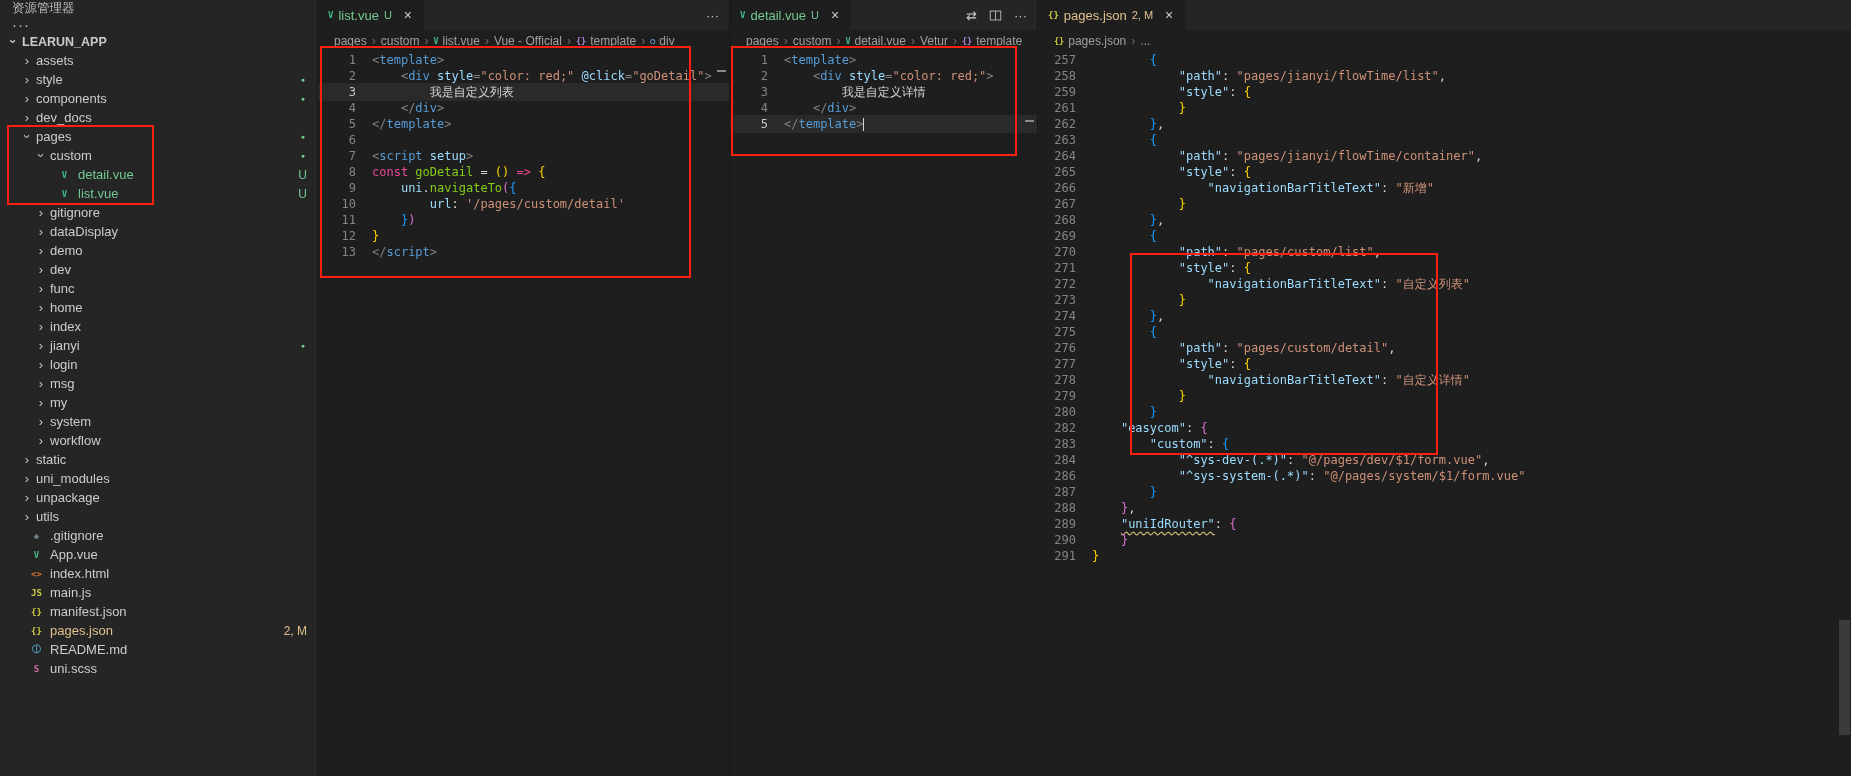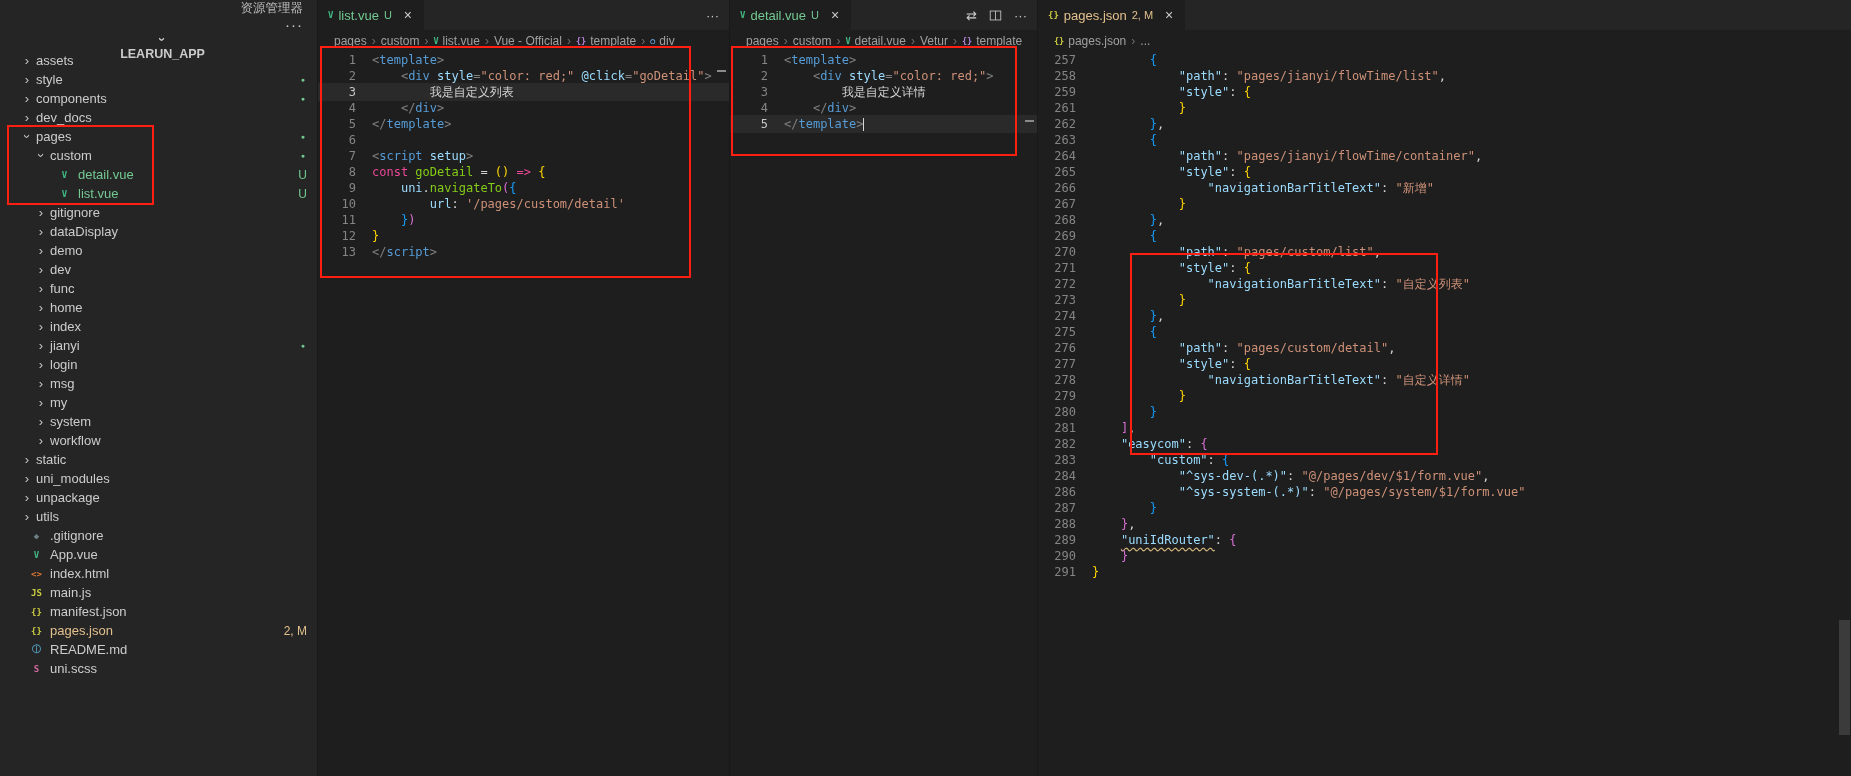"资源管理器" .sidebar-header { align-items: flex-end -> flex-start }
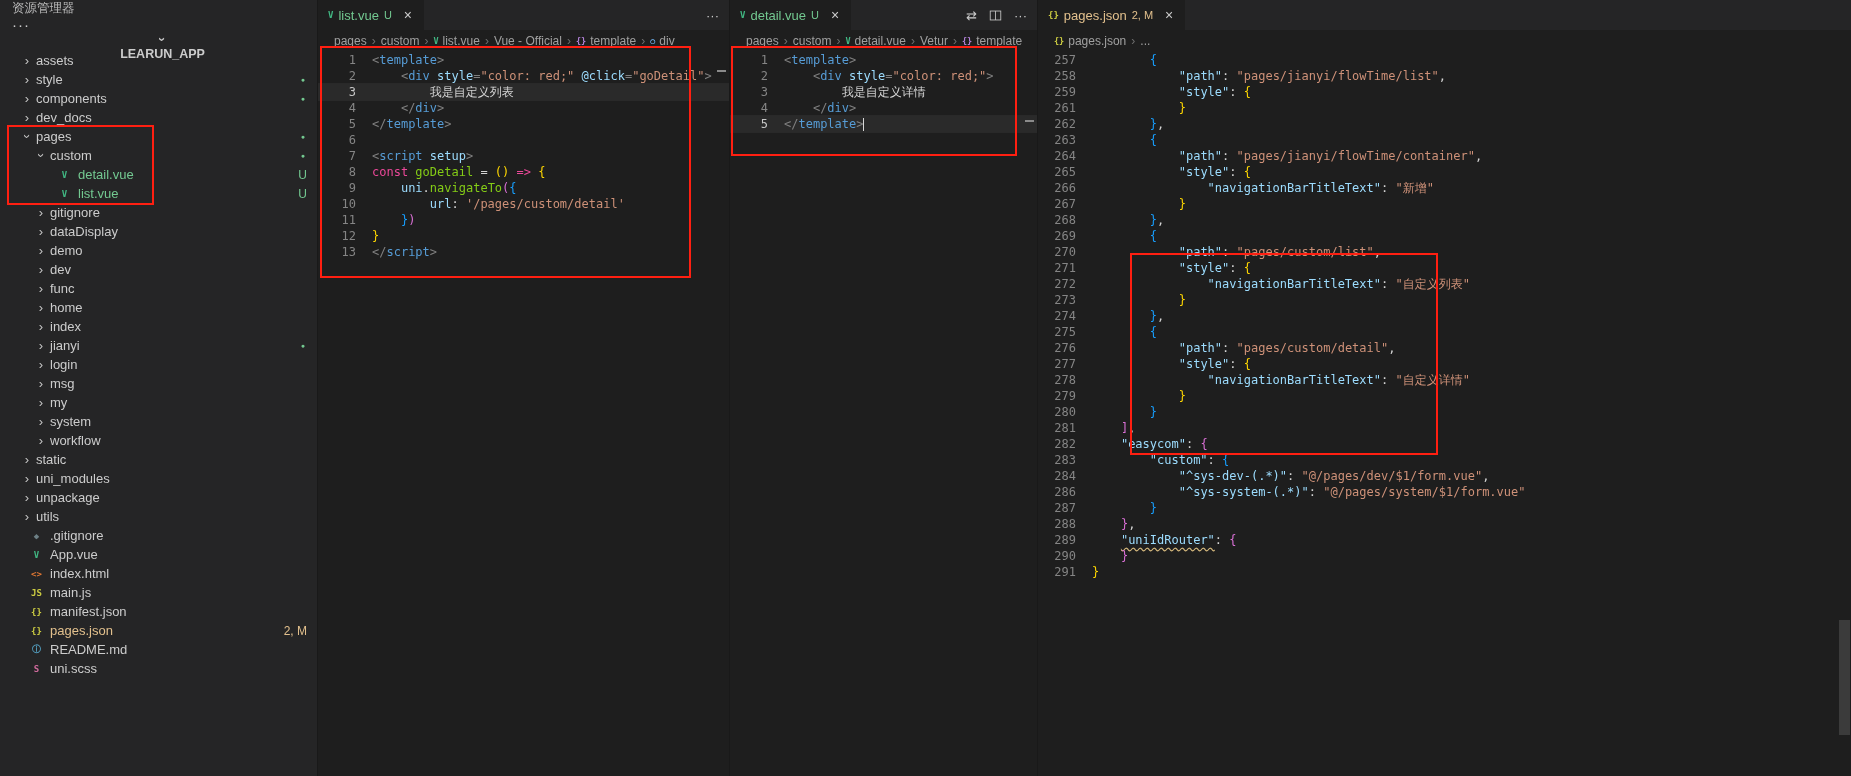"LEARUN_APP" div.tree-row { flex-direction: column -> none }
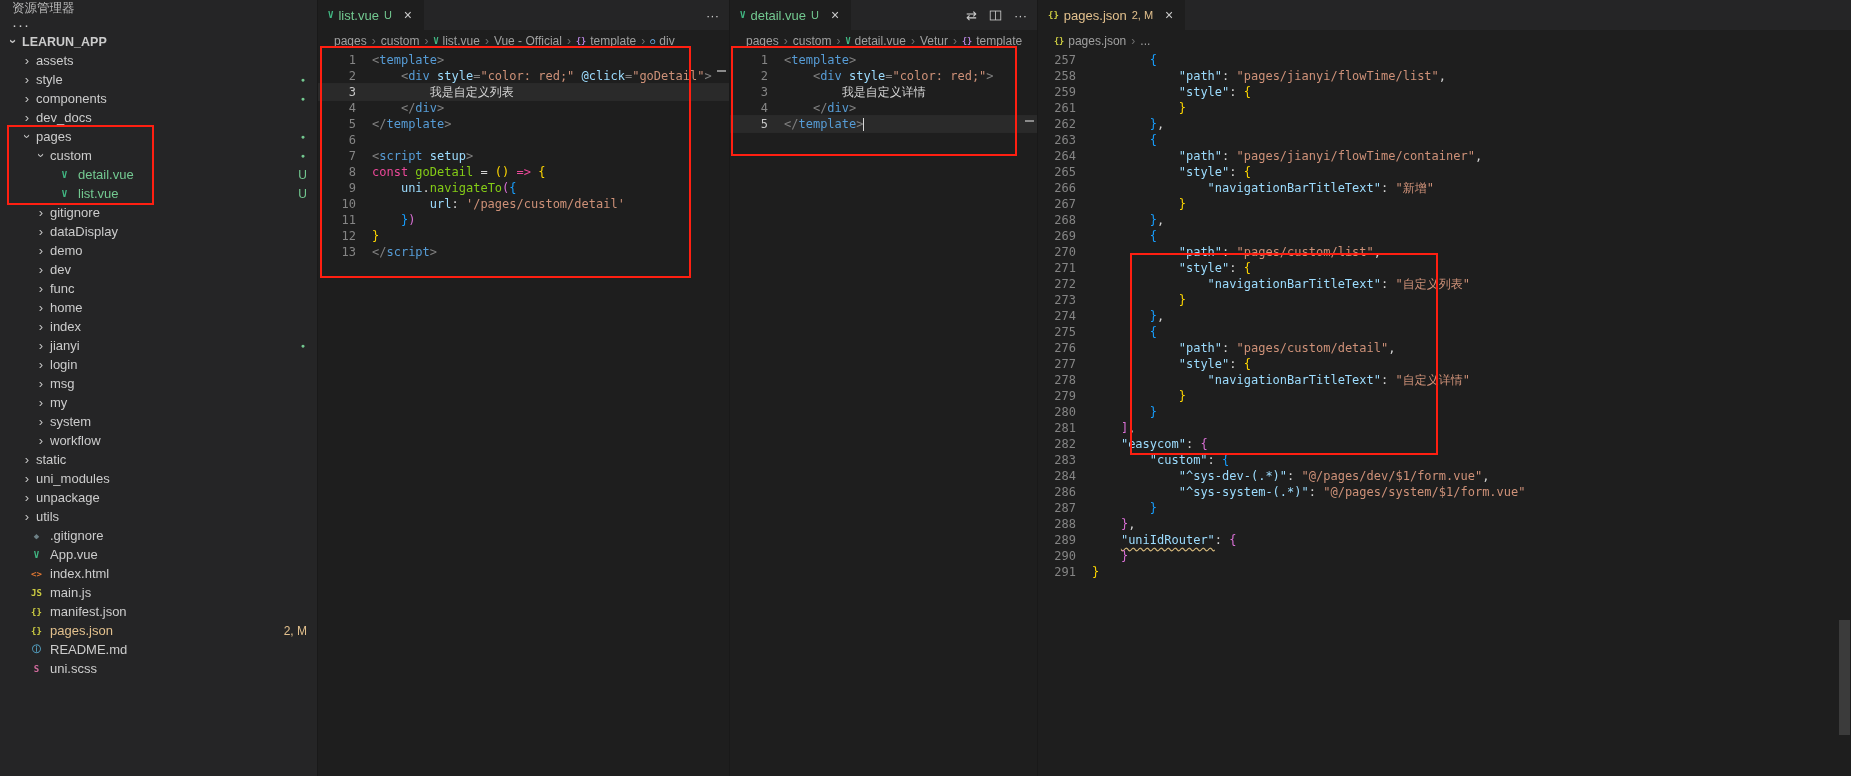"281" div.code-line { html: <div> <span>281</span> <span><span> </span><span>]</span><span>,</span></span> </div> -> none }
